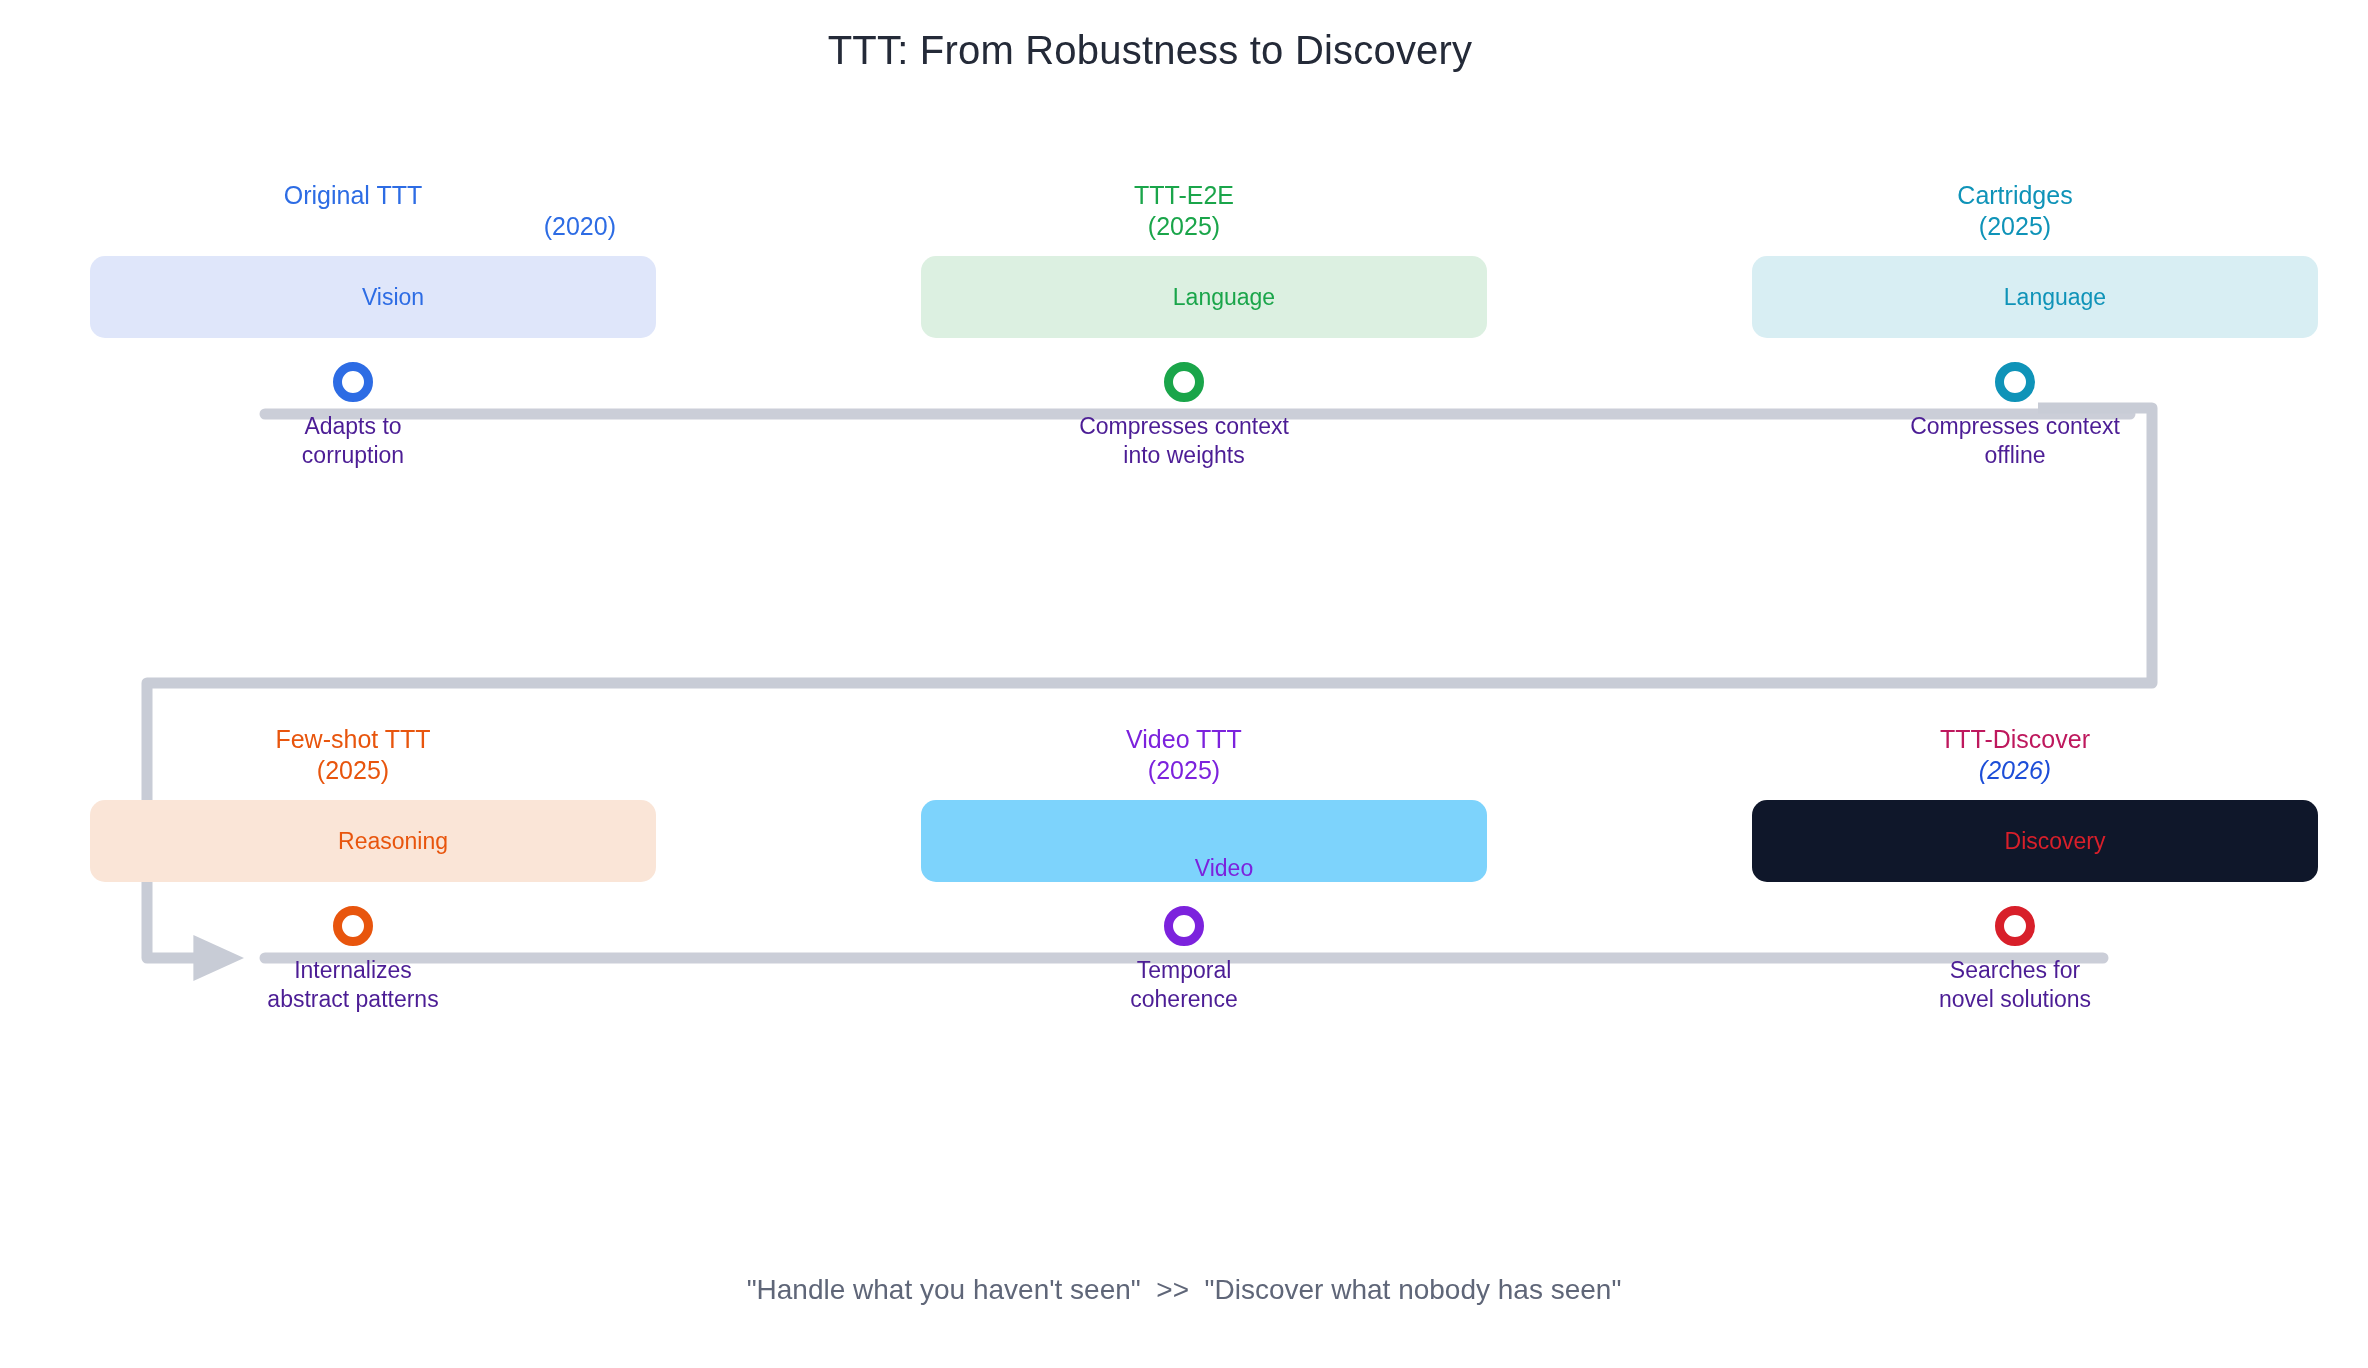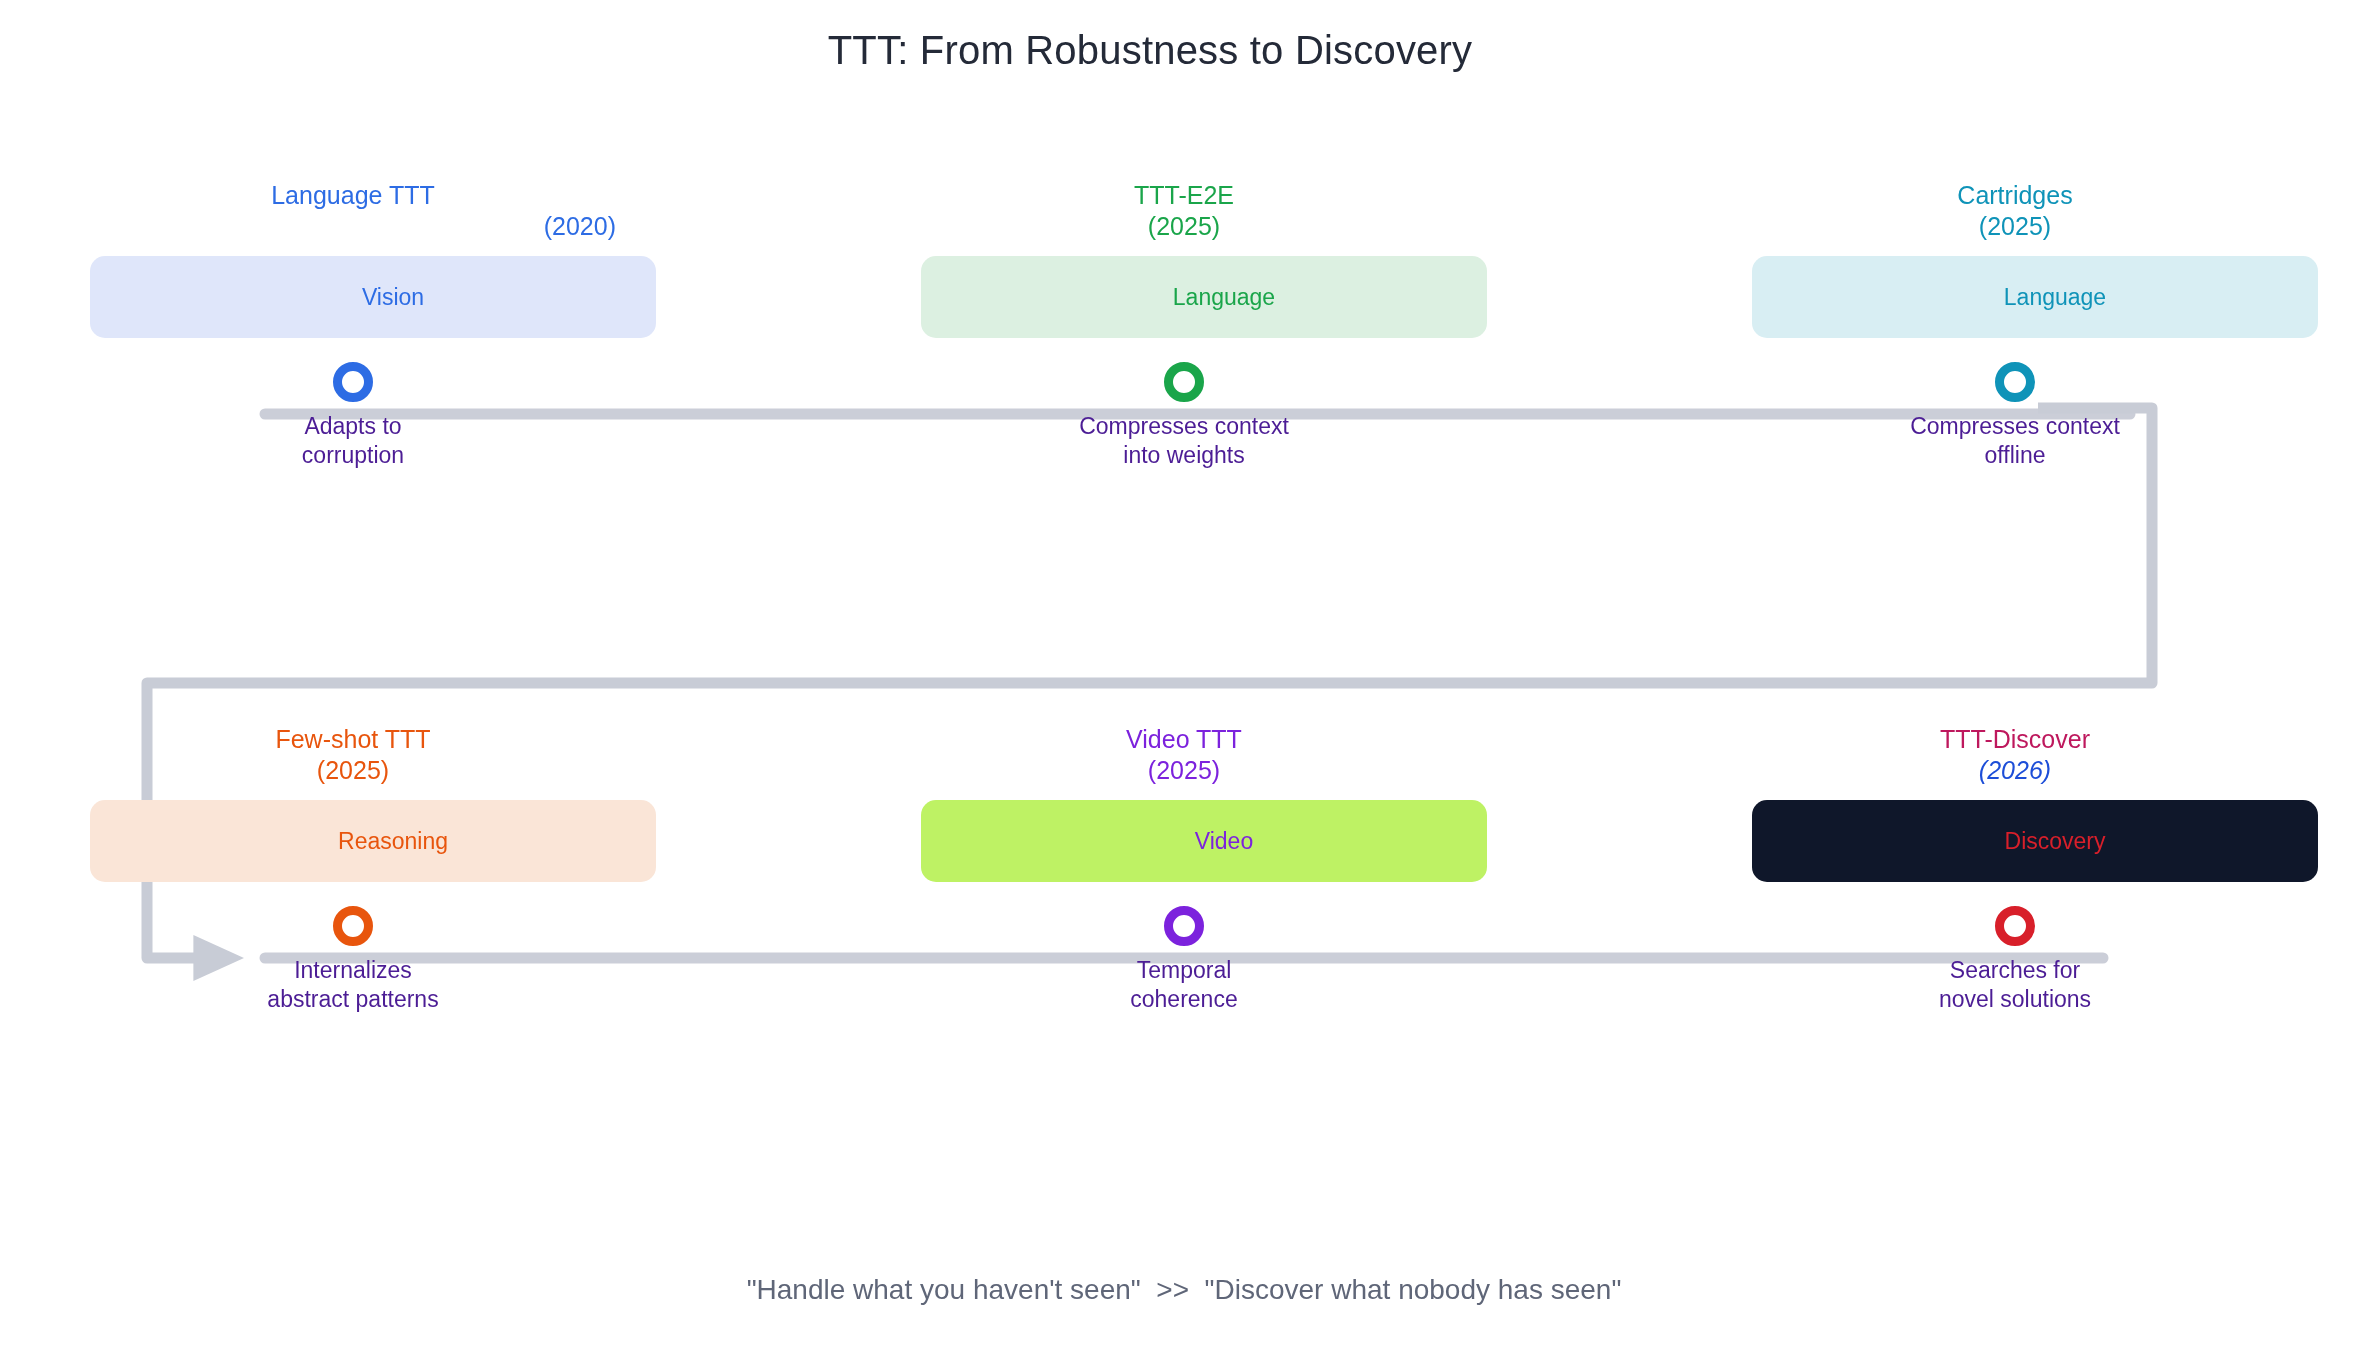"Language TTT" div.node-title { text: Language -> Original }
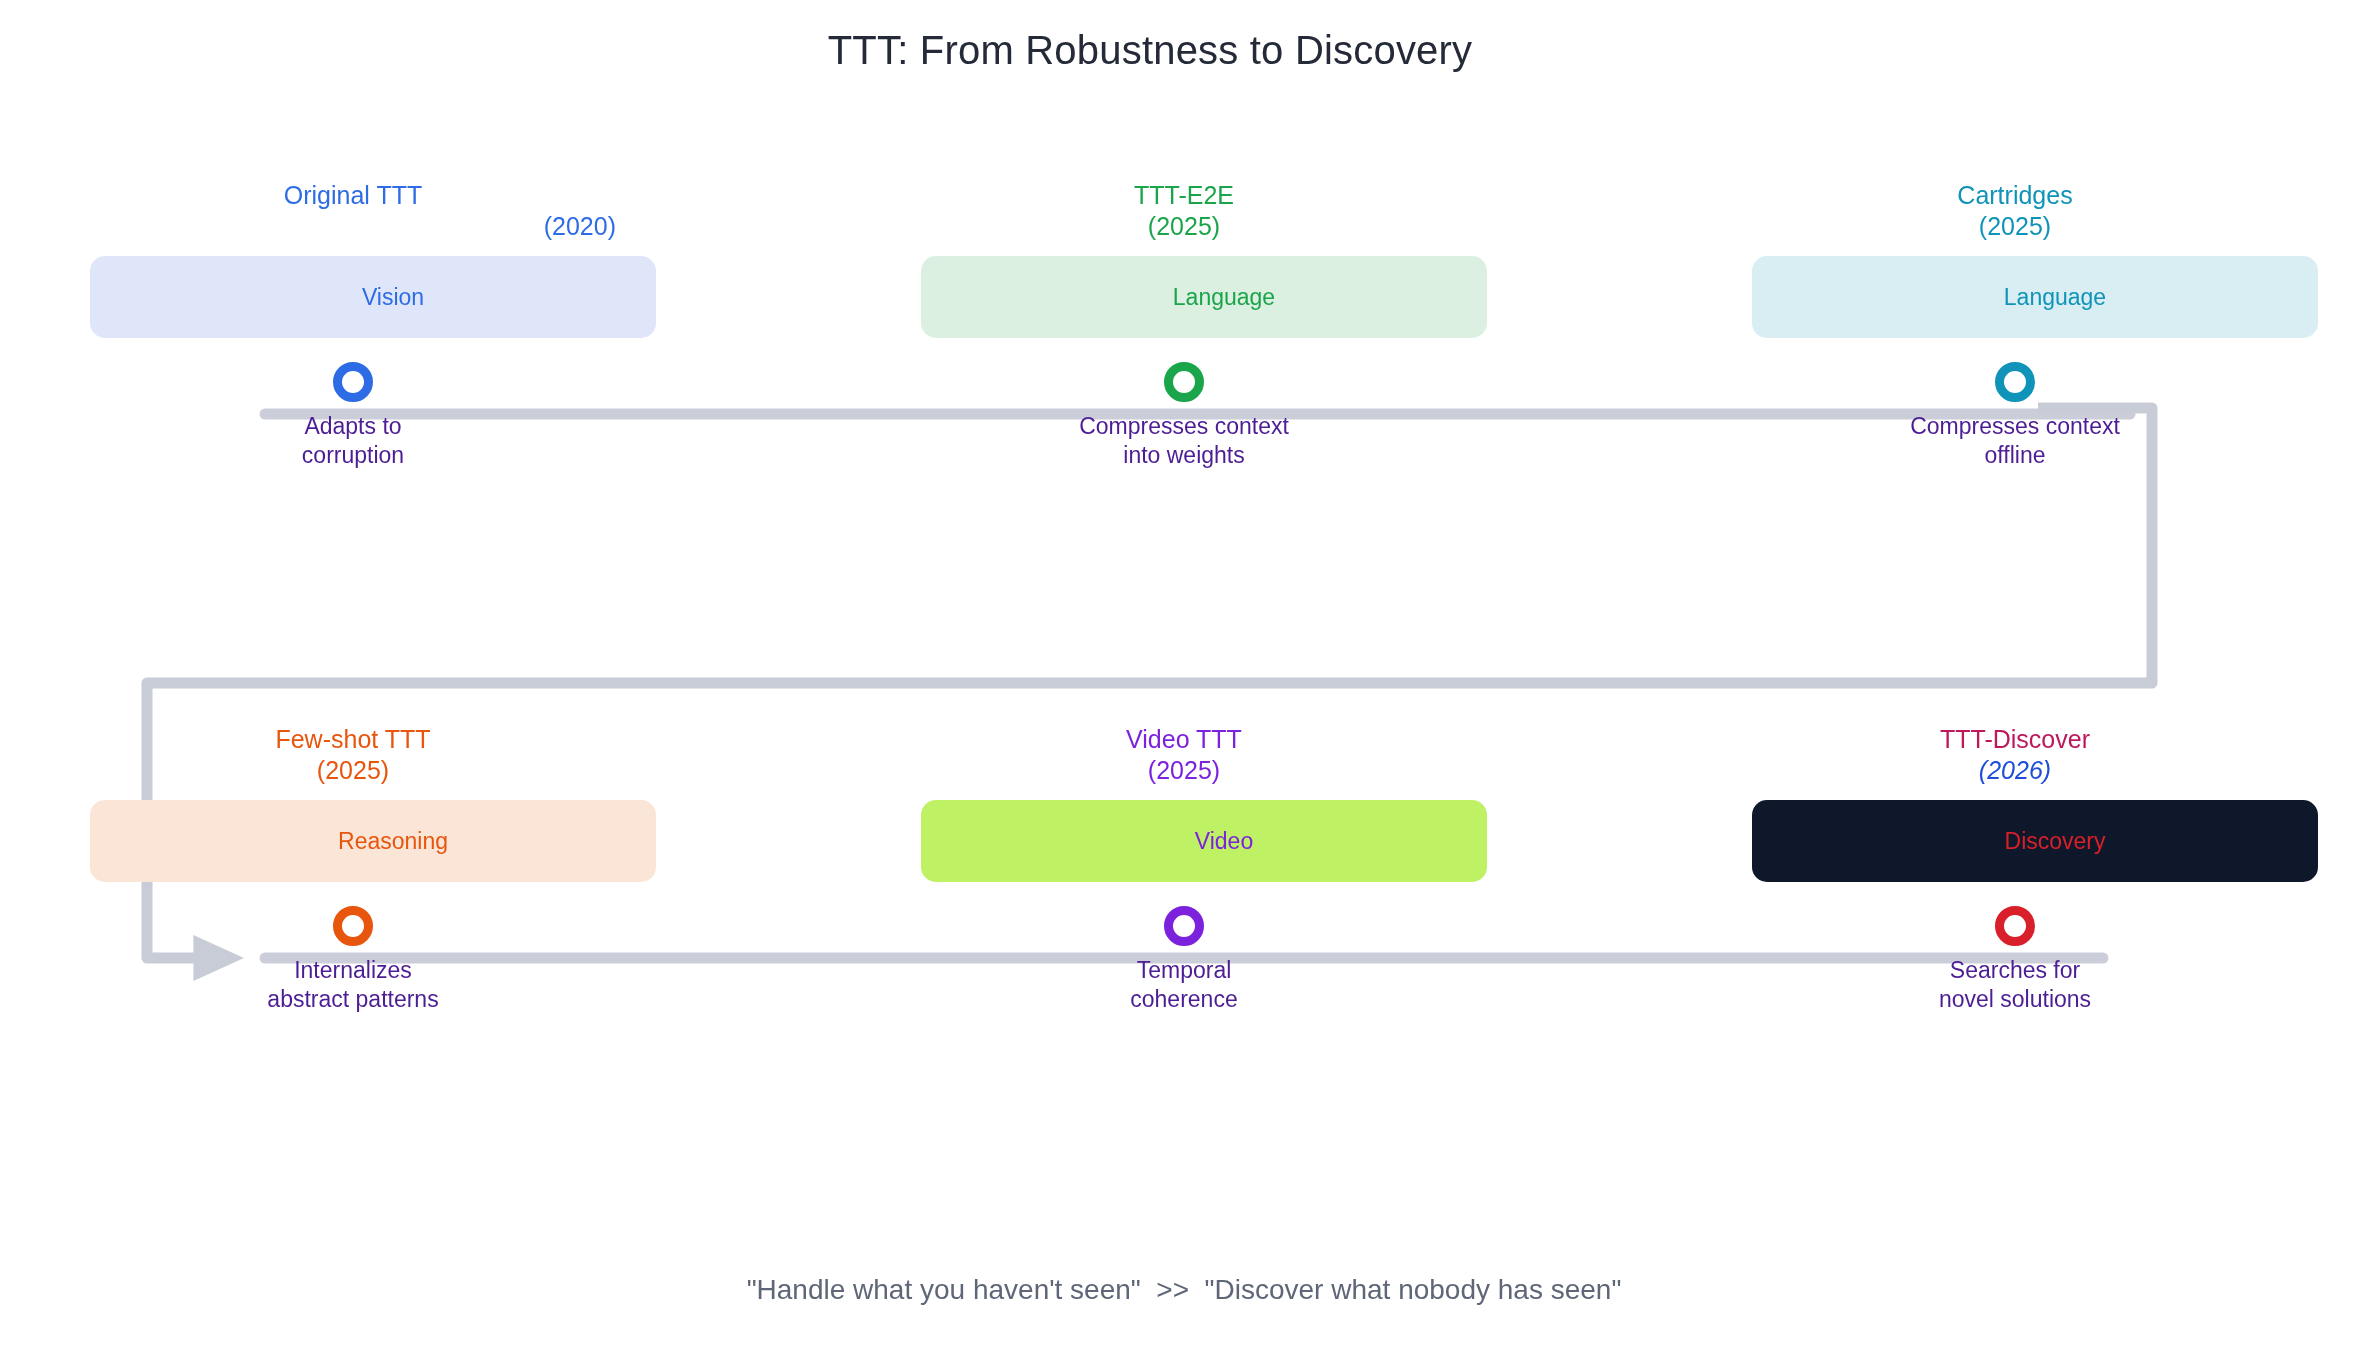"Video" div.node-box { align-items: none -> flex-end; background: #bef264 -> #7dd3fc }
